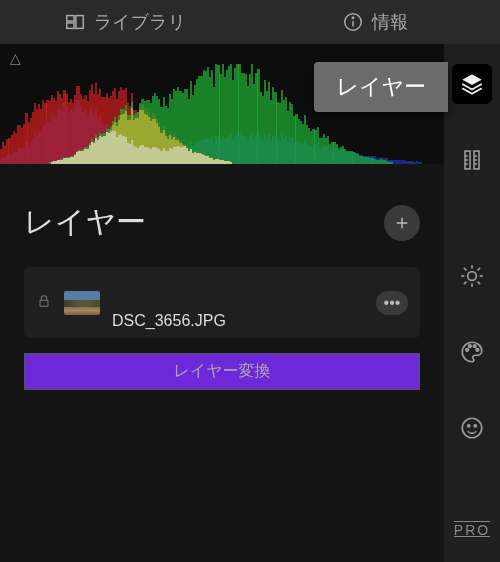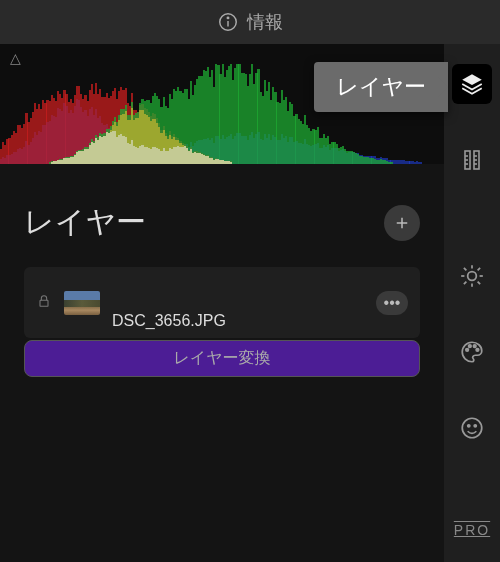"ライブラリ" div.tab { html: none -> <div> <span> <svg> <rect></rect> <rect></rect> <rect></rect> </svg> </span> <span>ライブラリ</span> </div> }
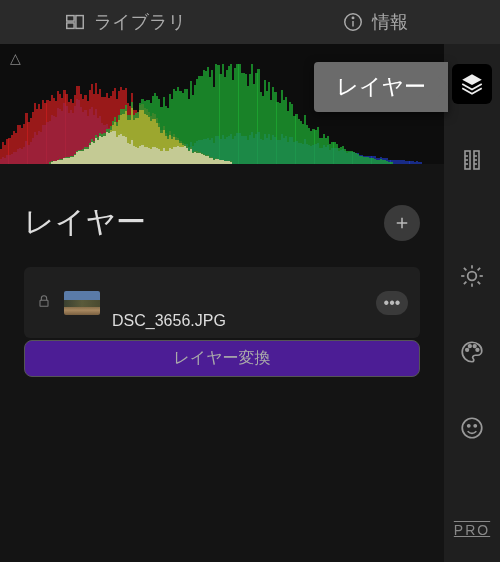"レイヤー変換" .convert-btn { background: #4c1d95 -> #6d28d9; border-radius: 8px -> 0; margin-top: 2px -> 15px }
